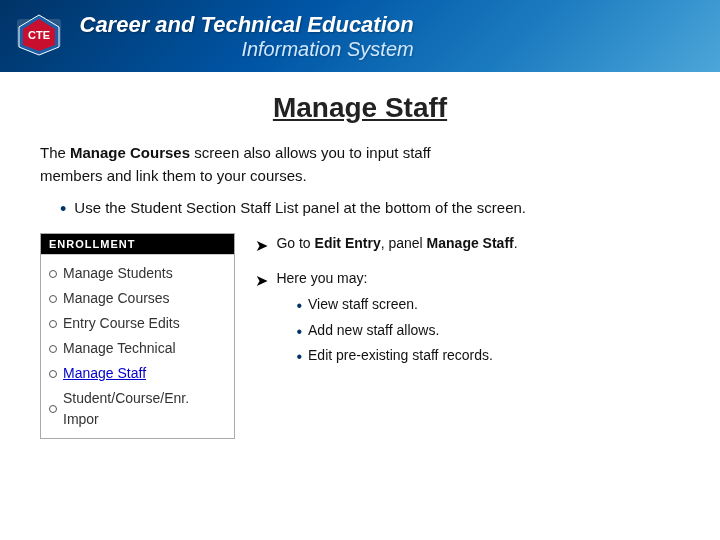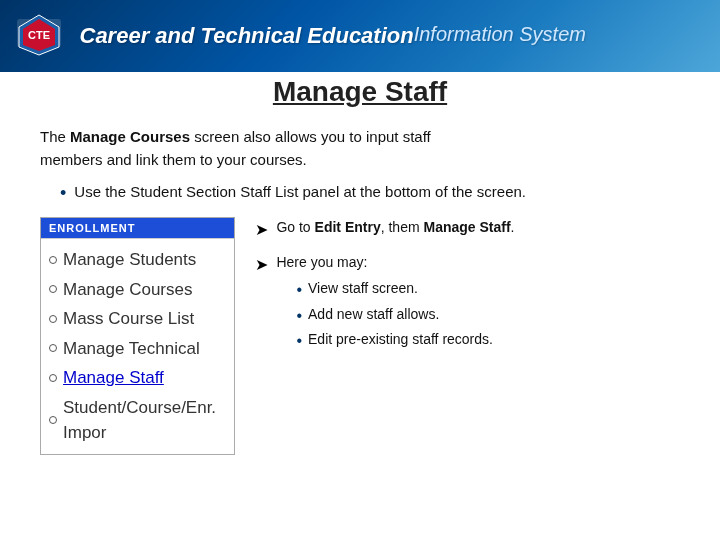"Career and Technical Education" .header-text { flex-direction: row -> column }
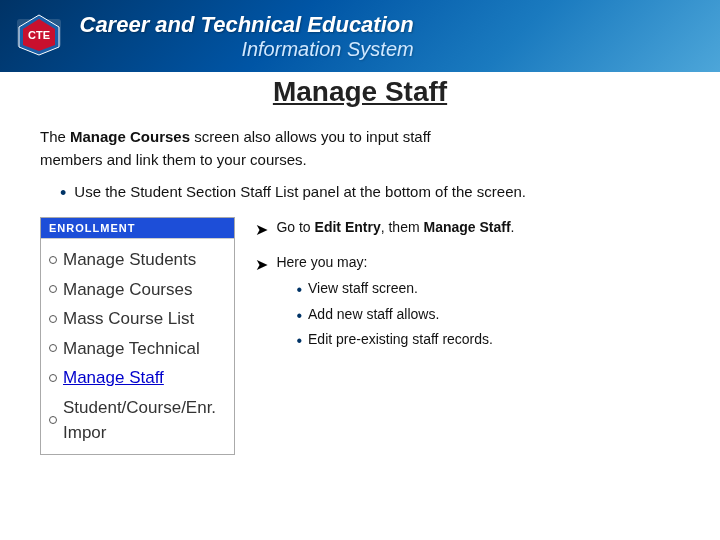"Manage Staff" .main-content { padding: 4px 40px 16px 40px -> 20px 40px 16px 40px }
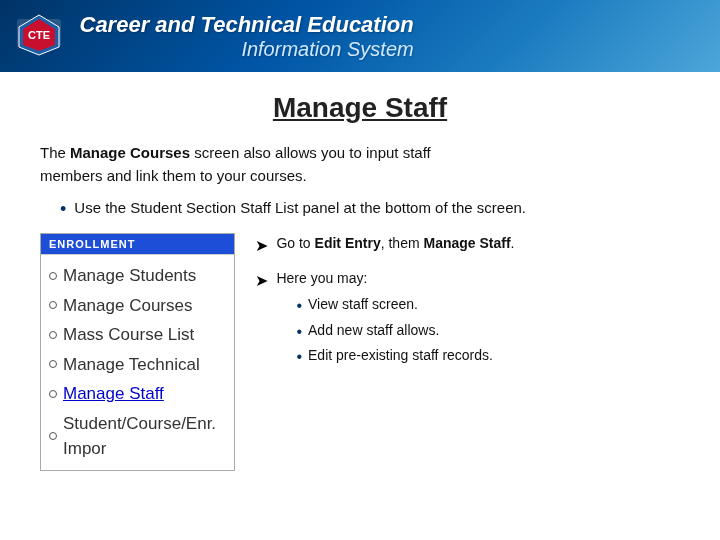"ENROLLMENT" .enrollment-header { background: #1d4ed8 -> #000000 }
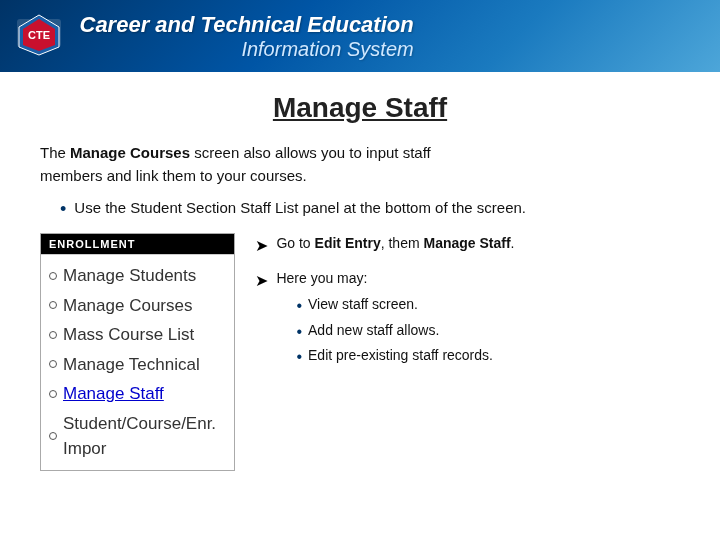", them" span { text: them -> panel }
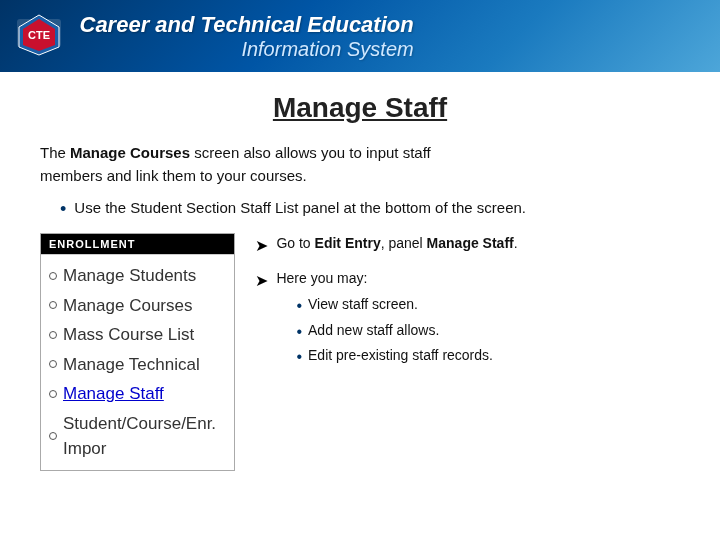"Manage Students" .enrollment-menu-item { font-size: 17px -> 14px }
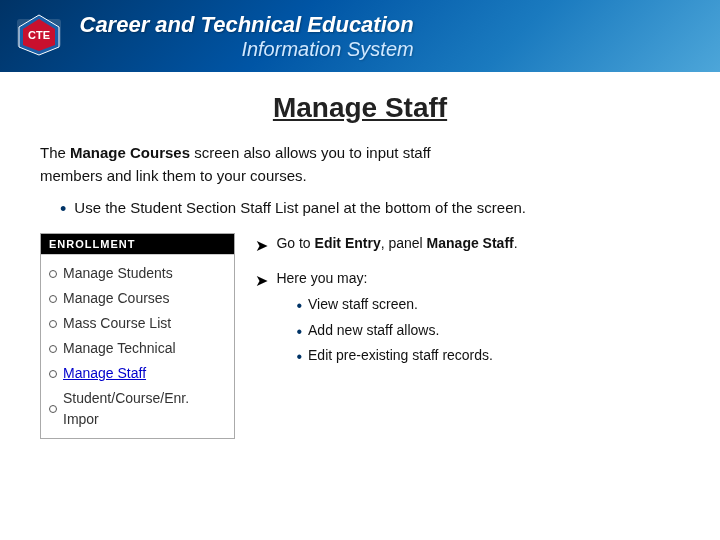"Mass Course List" span.item-text { text: Mass Course List -> Entry Course Edits }
